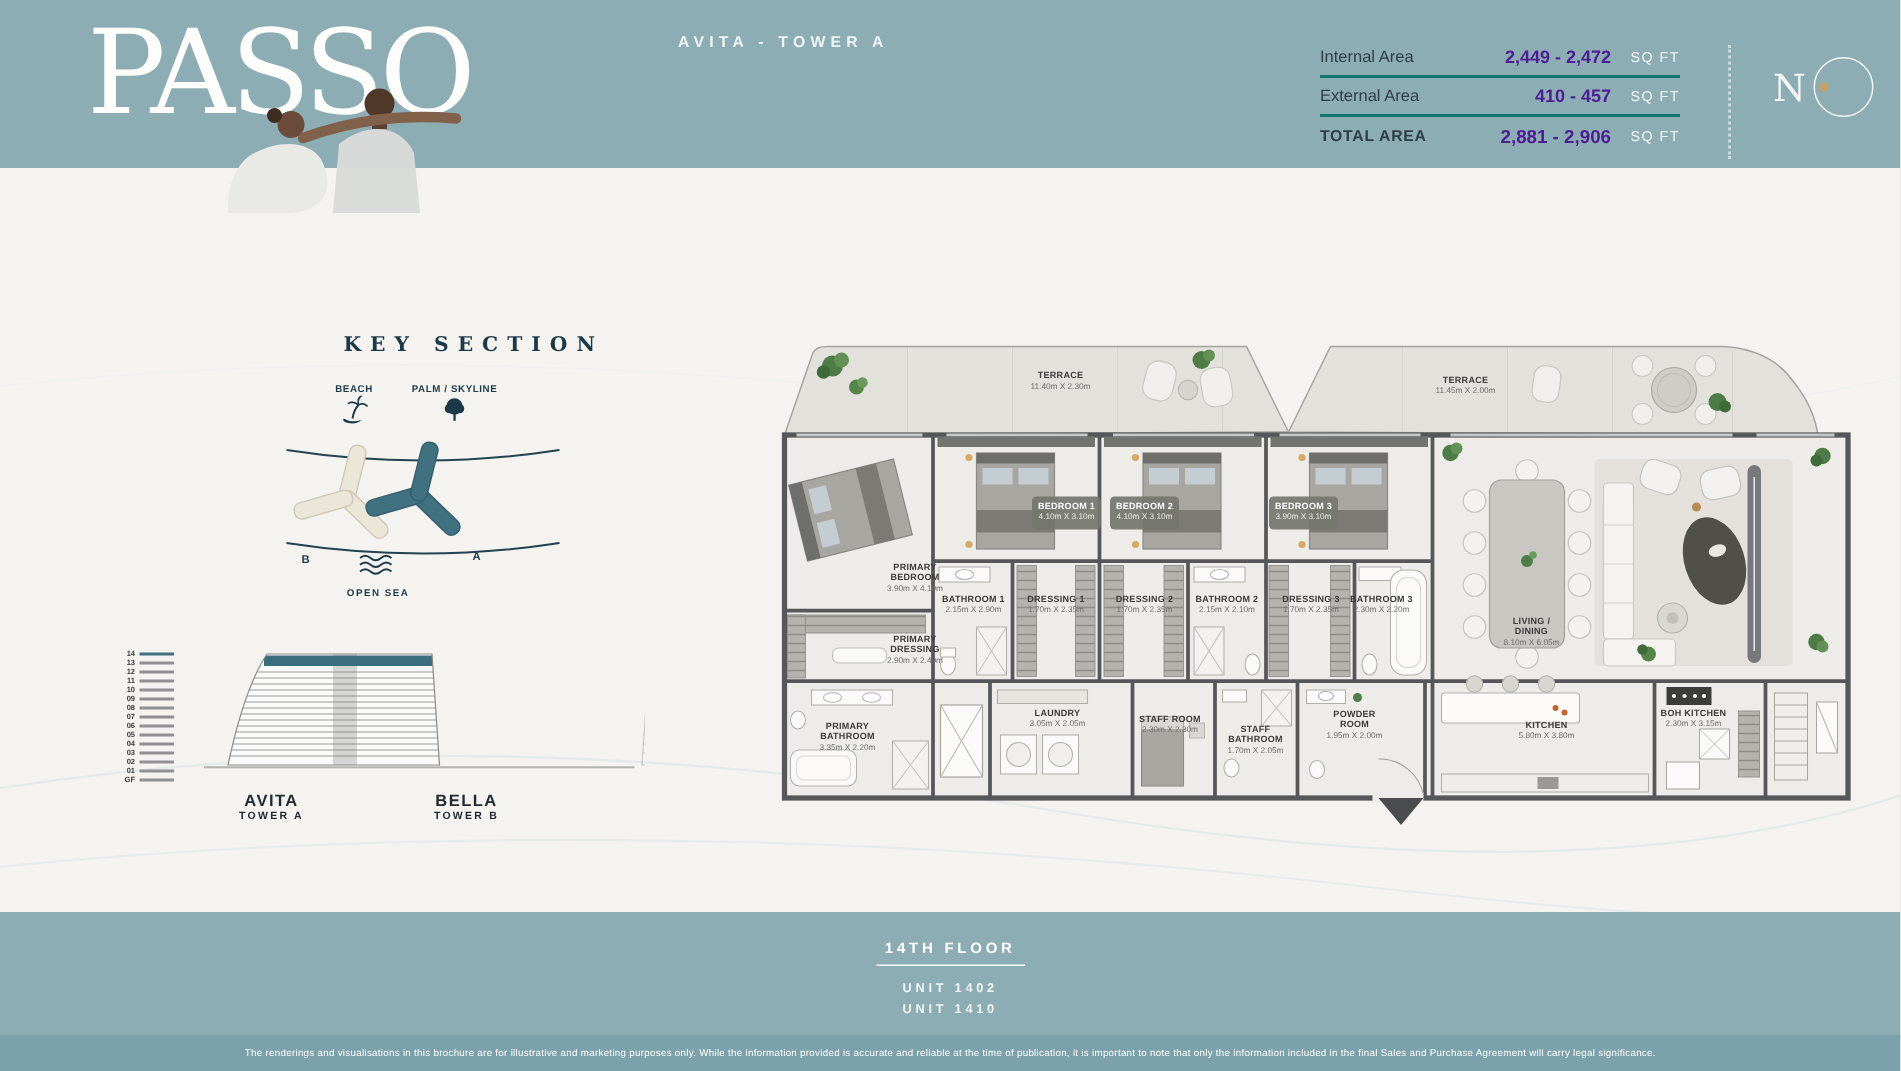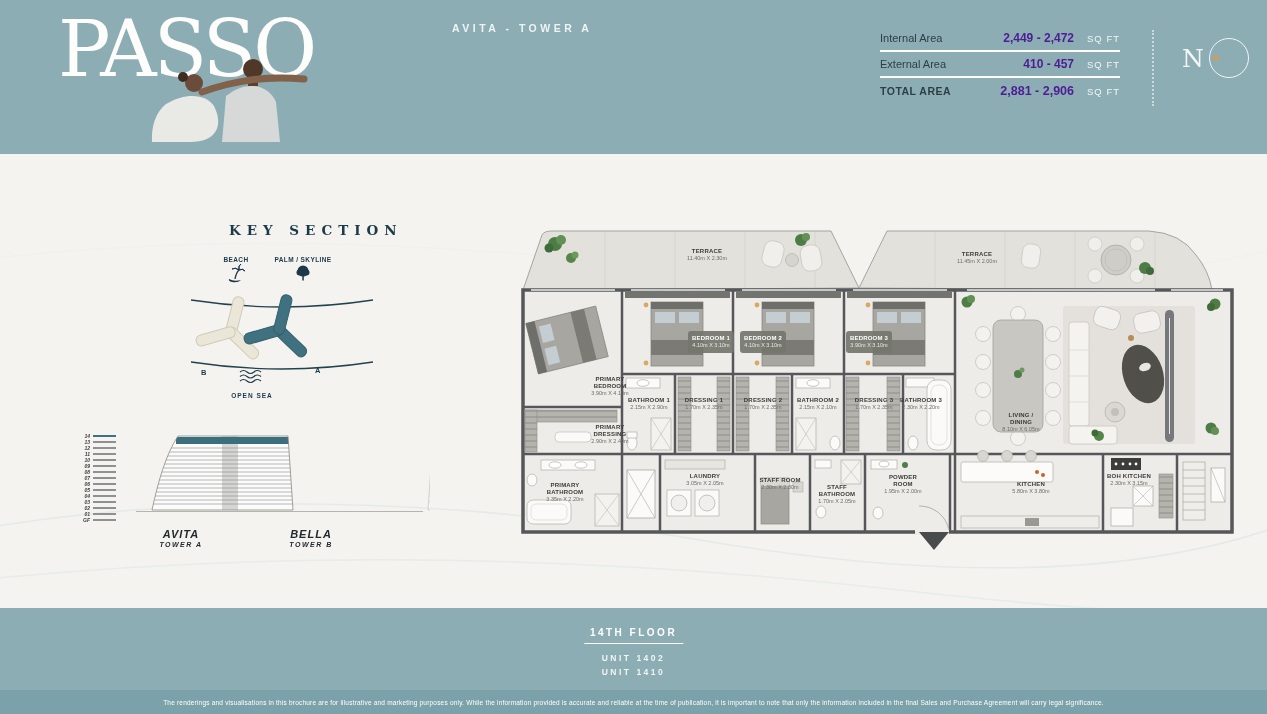"PASSO" .topbar { height: 154px -> 112px }
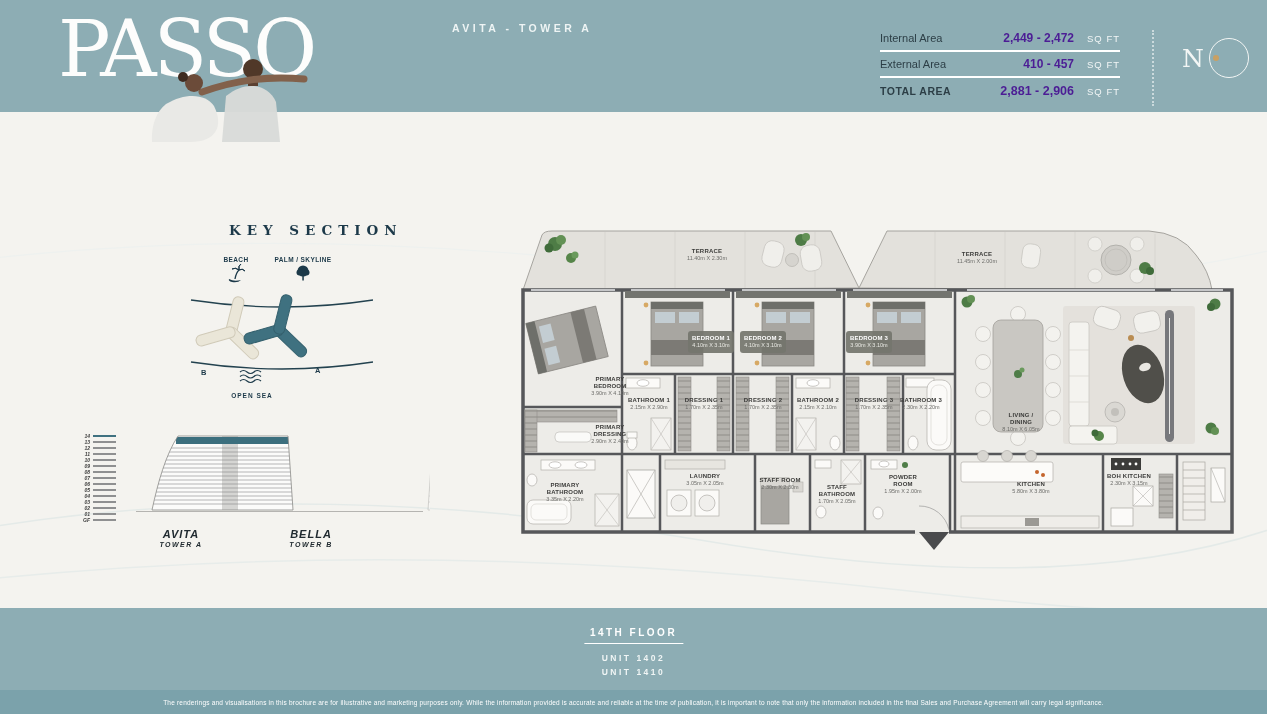"Internal Area" .area-row:not(:last-child) { border-bottom: 2px solid #ffffff -> 2px solid #0f766e }
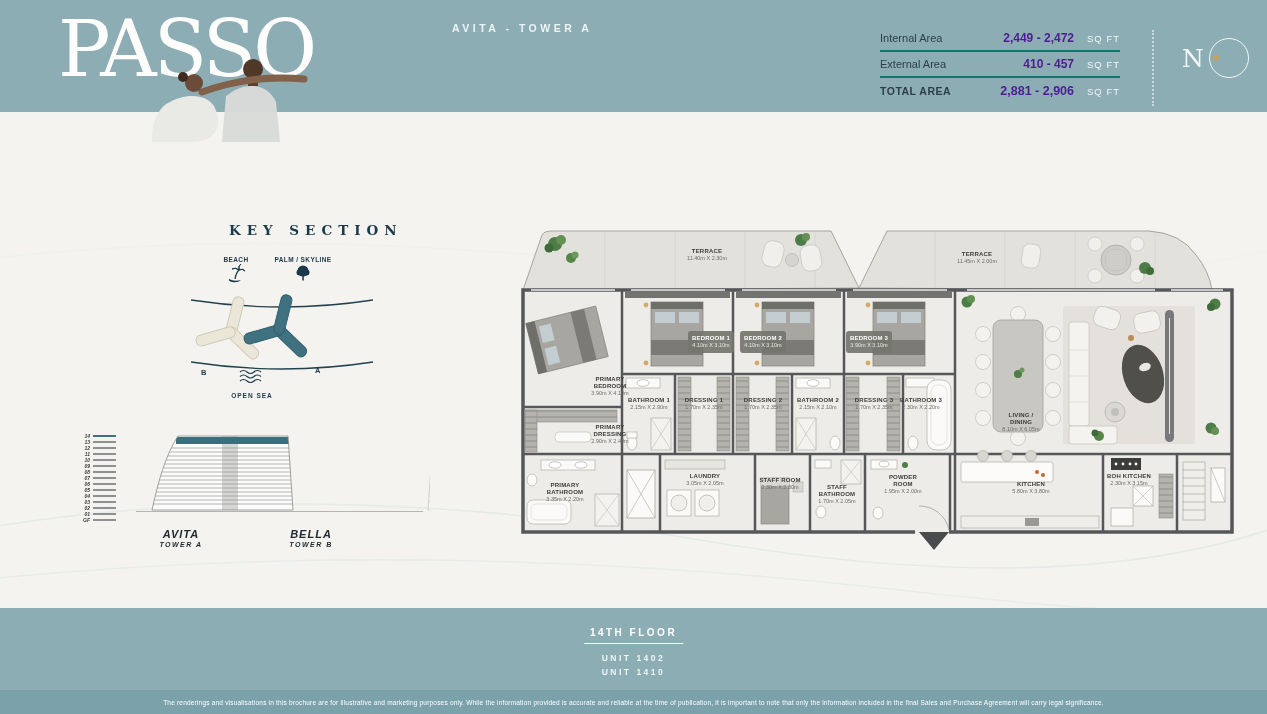"AVITA" .elevation { font-style: italic -> none }
